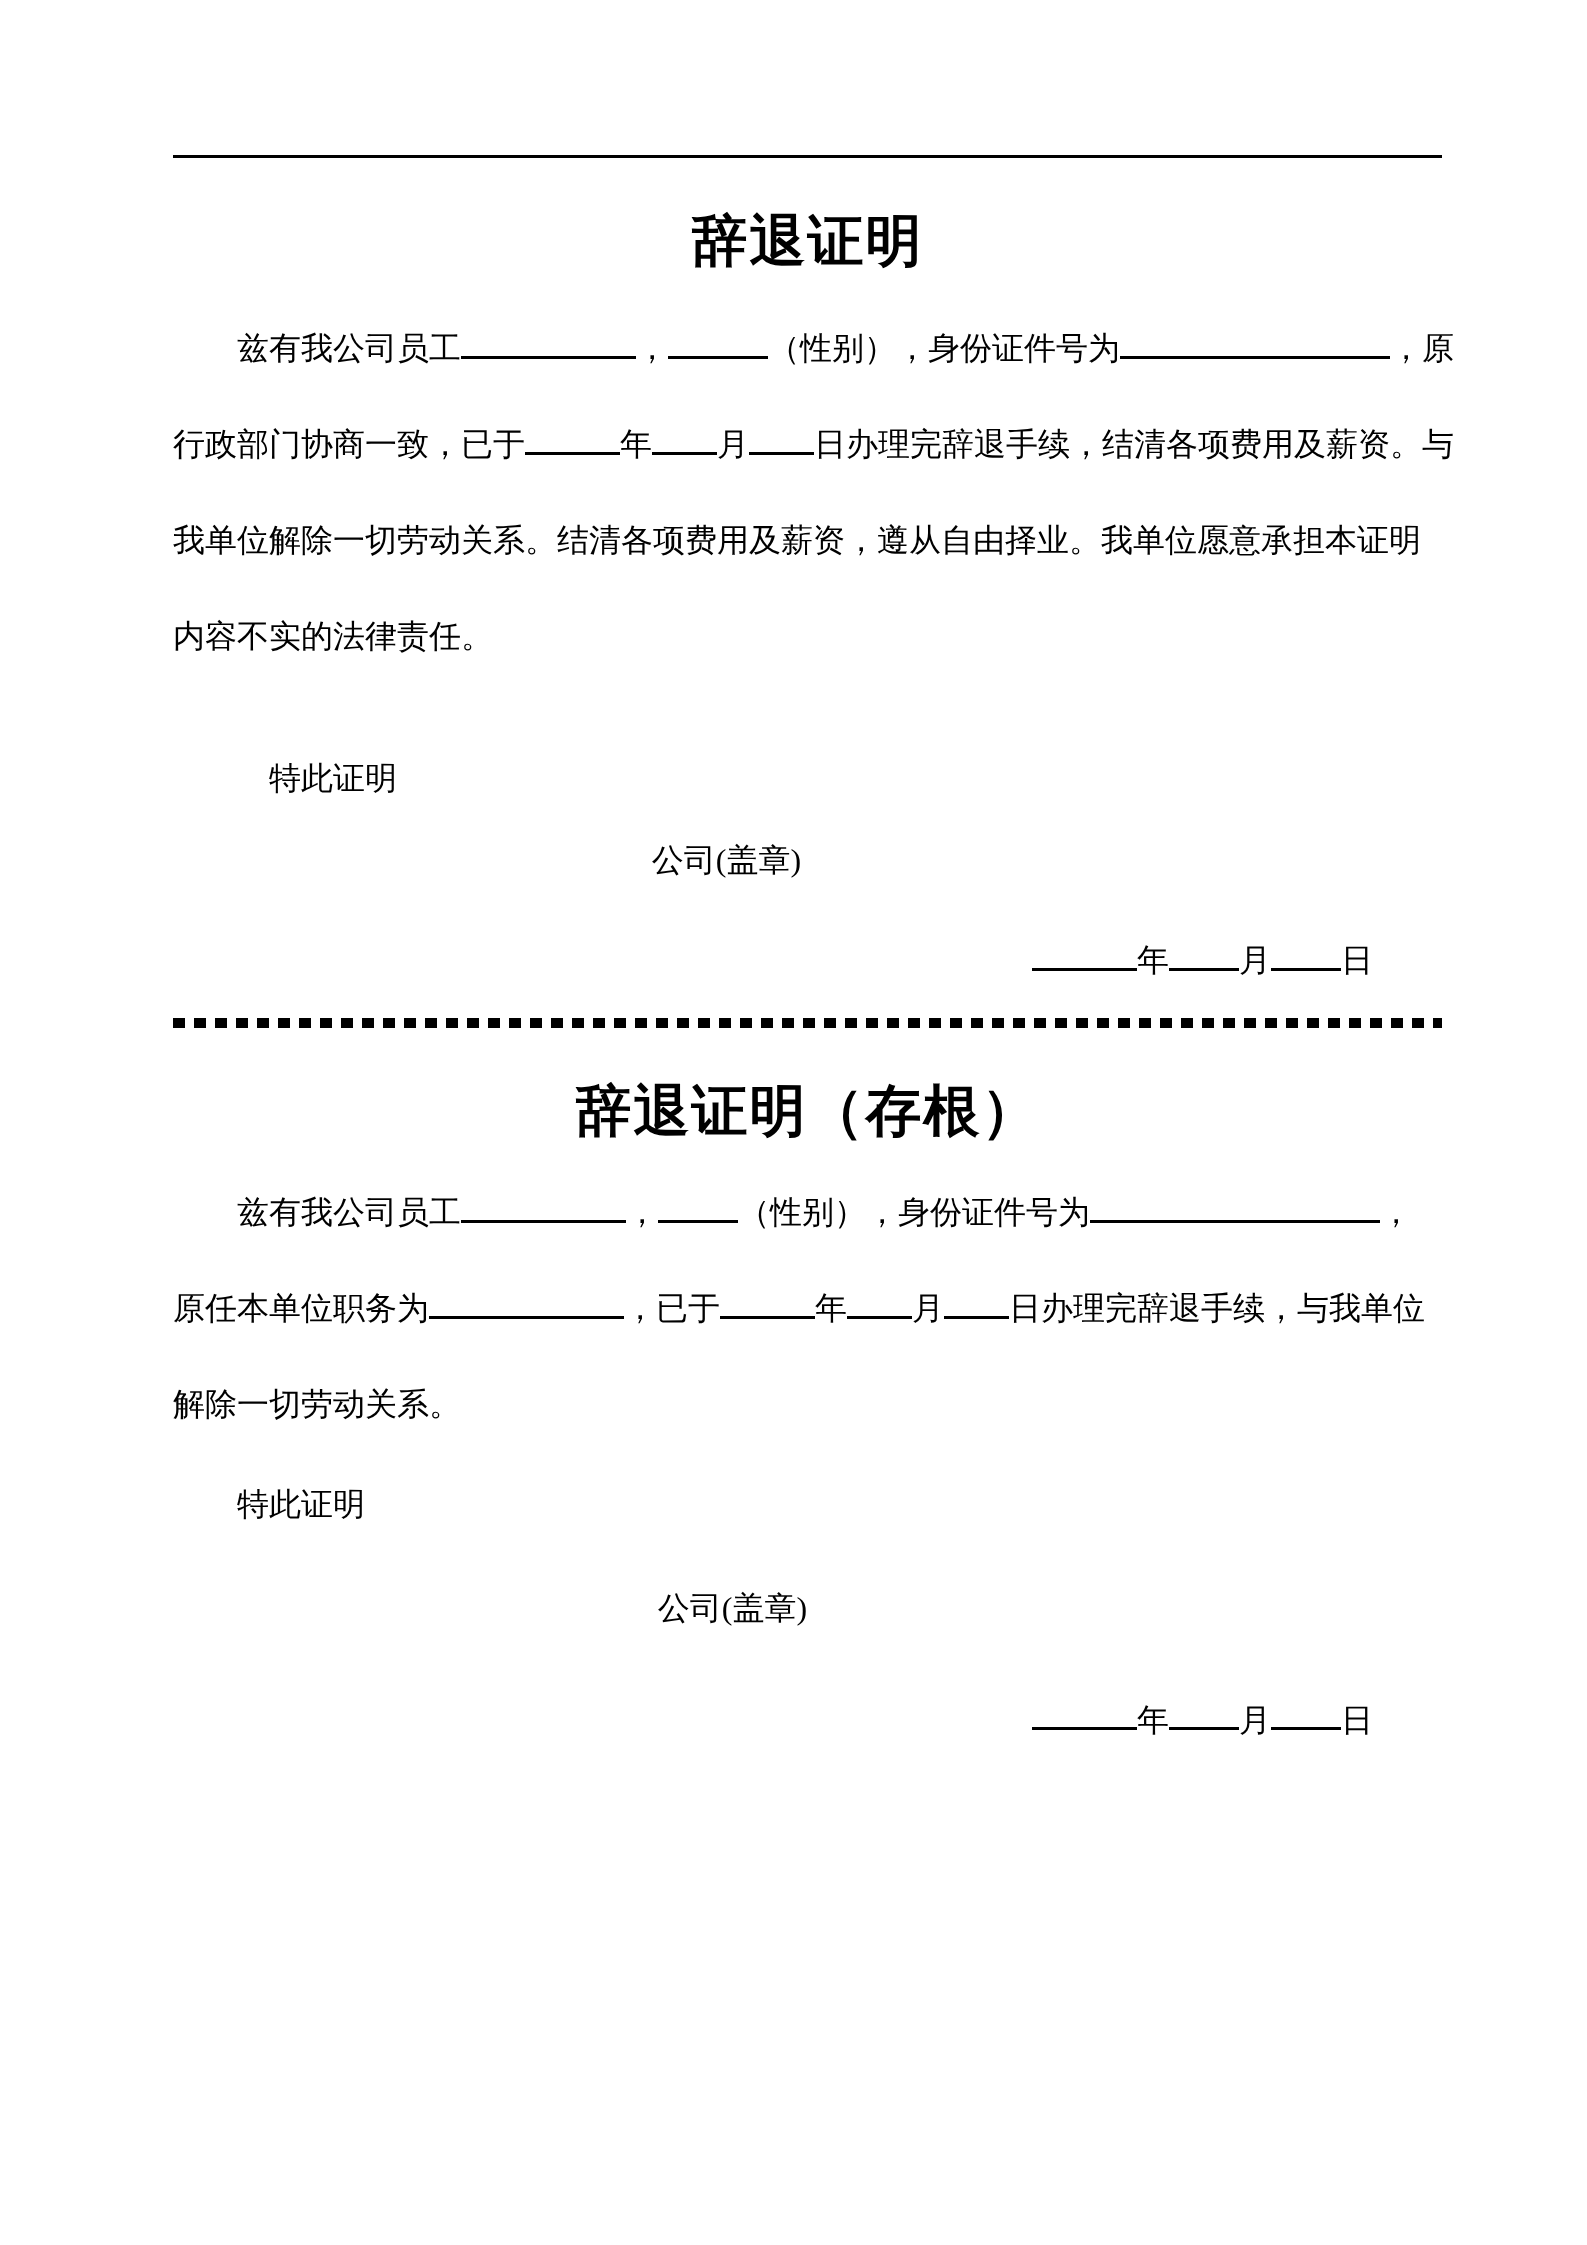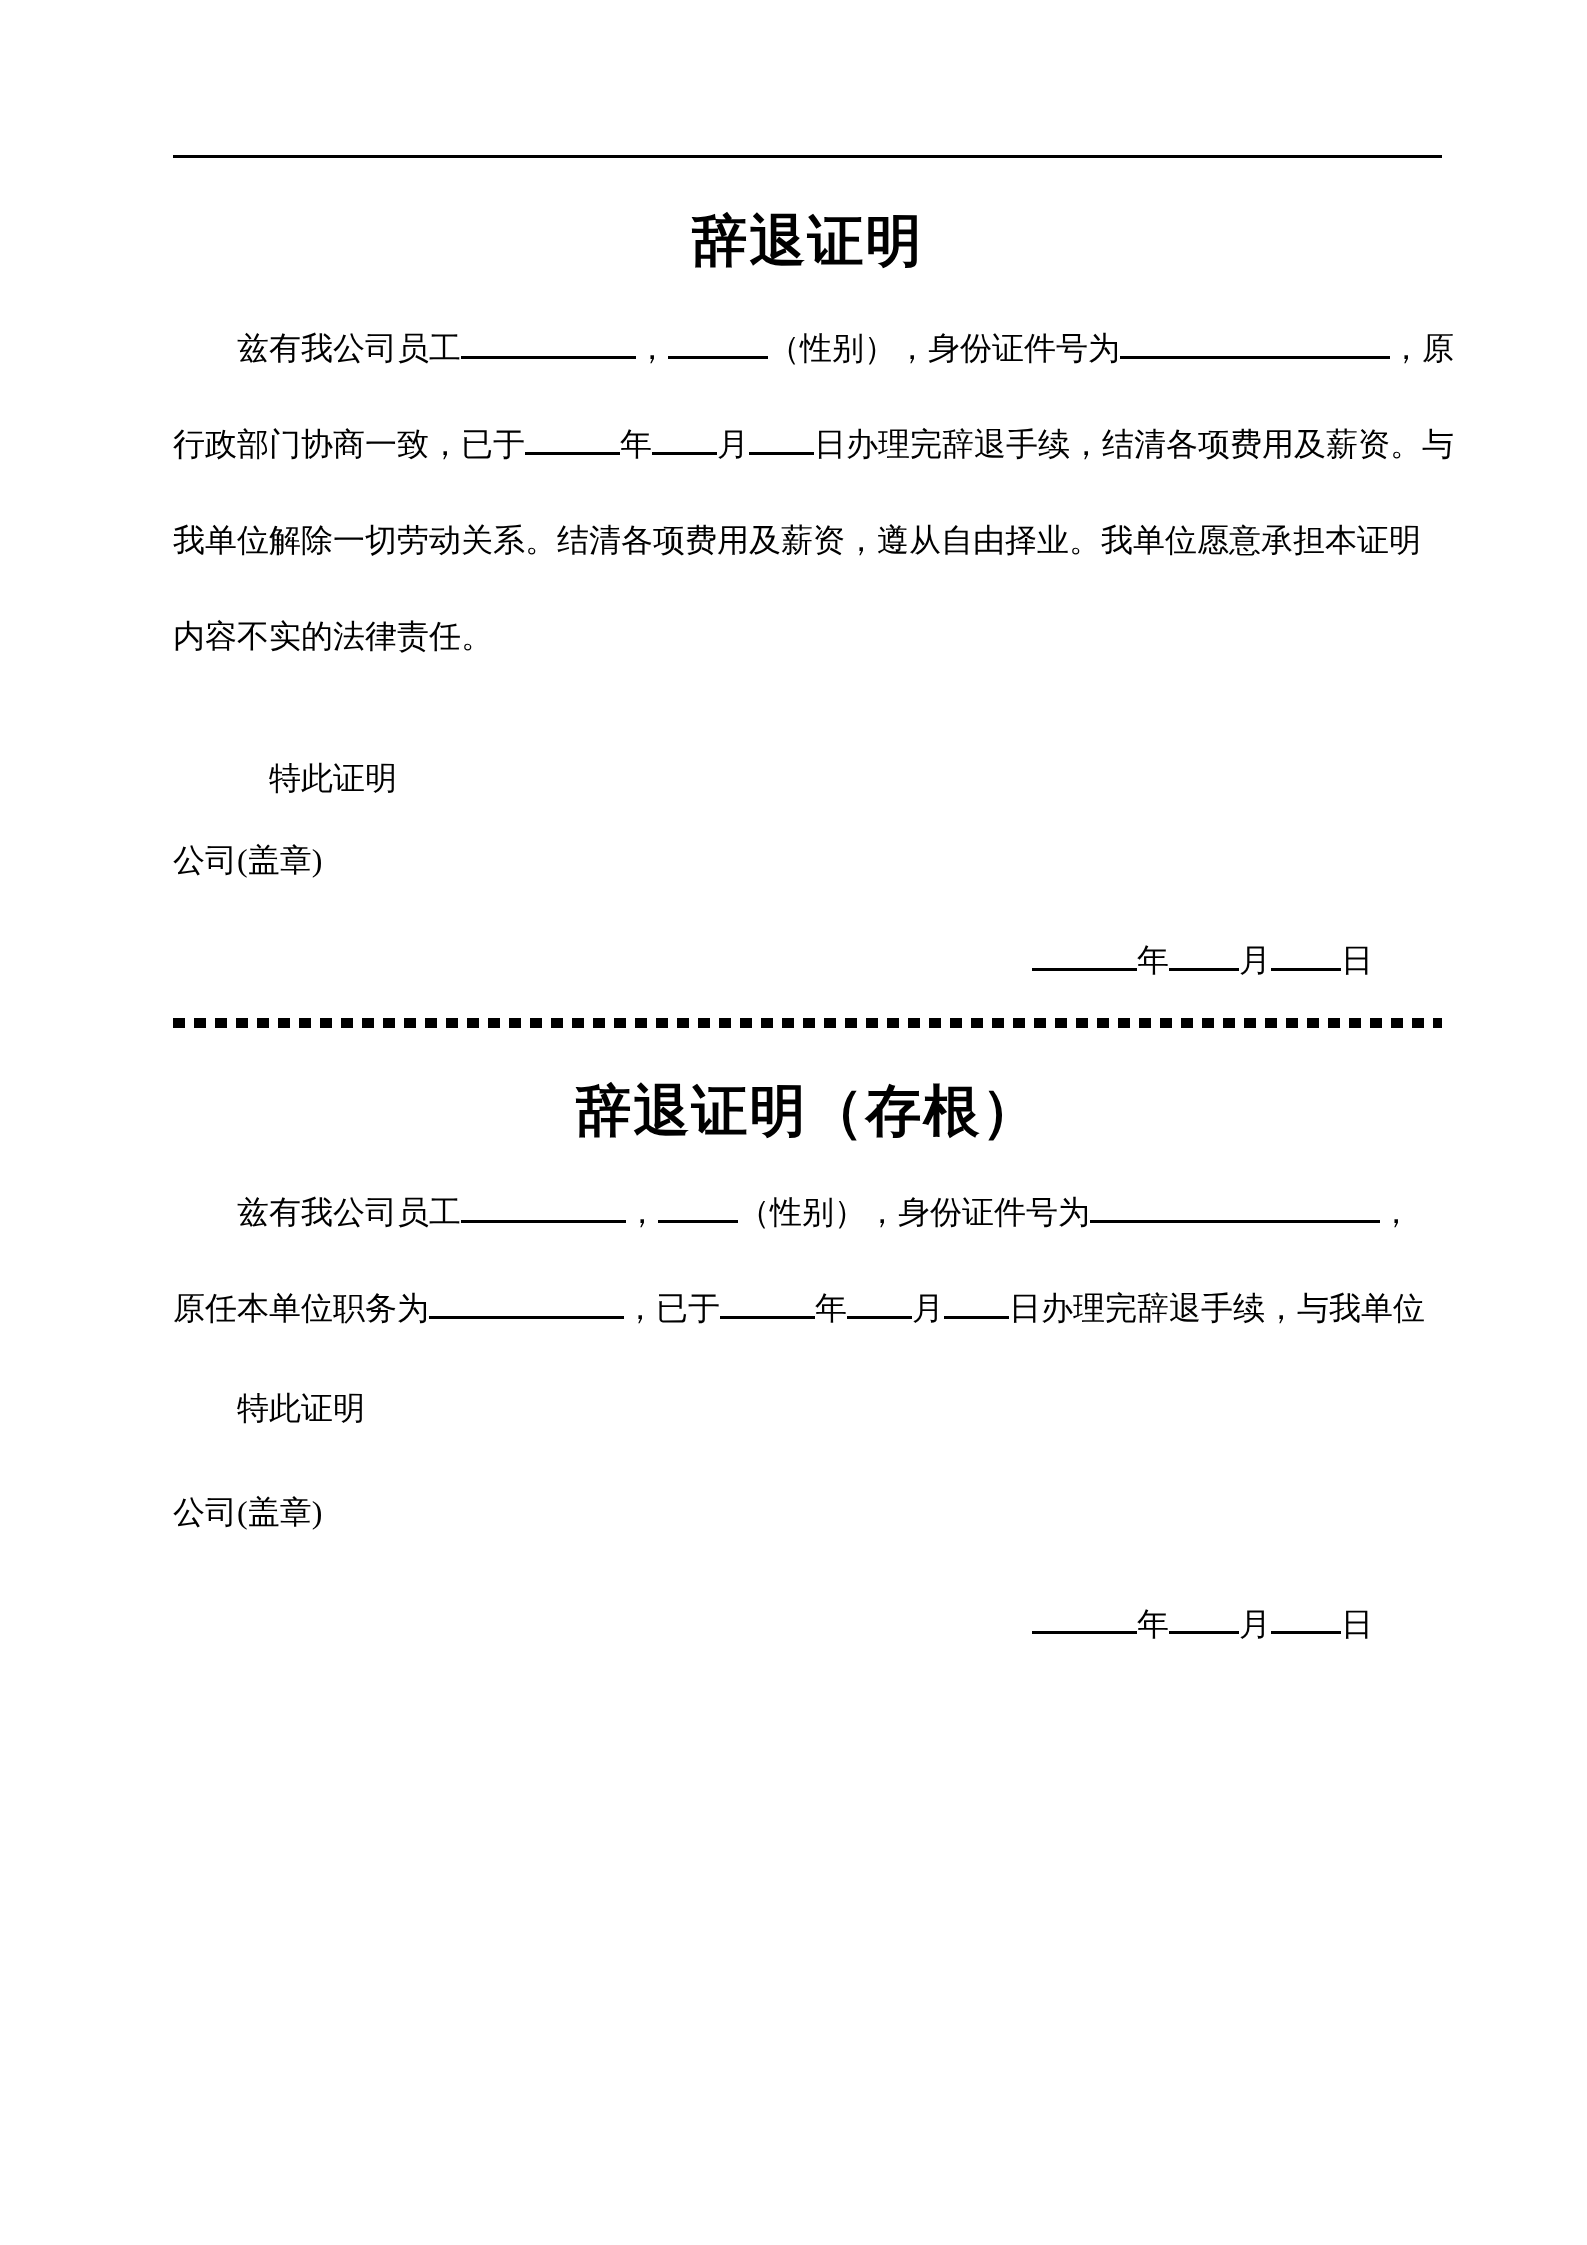"公司(盖章)" .company-line { text-align: left -> center }
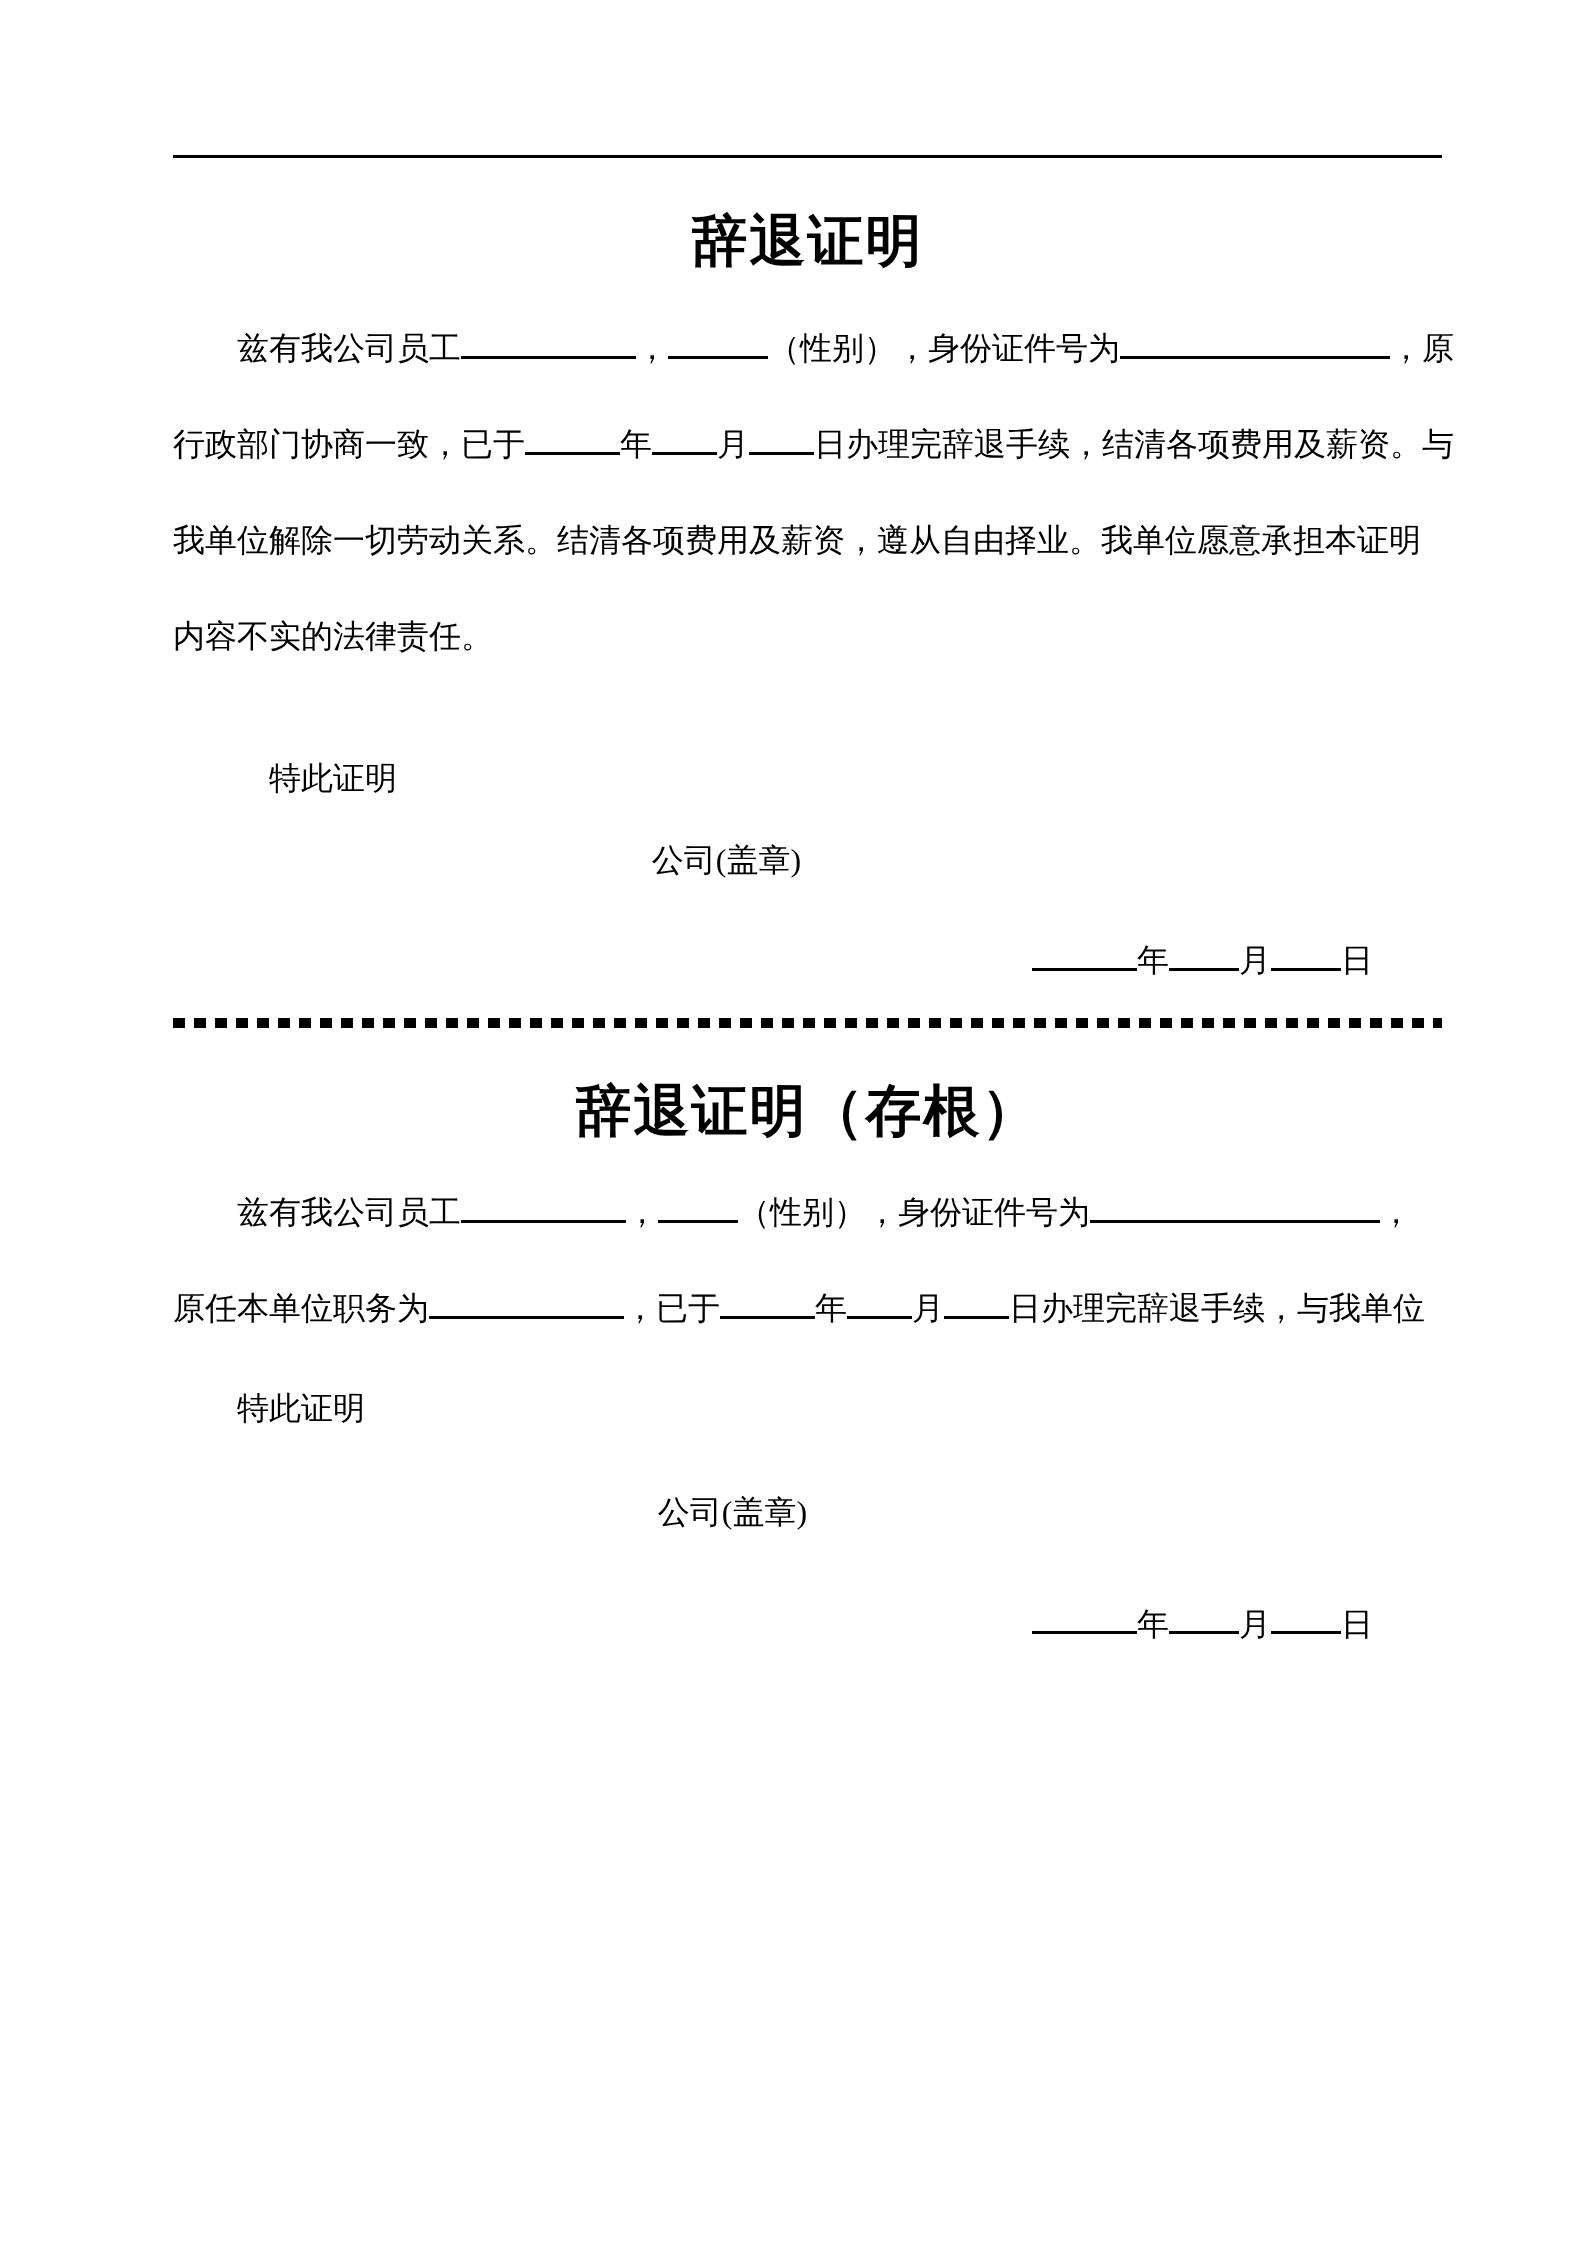"解除一切劳动关系。" div.body-line { html: none -> <div><span>解除一切劳动关系。</span></div> }
